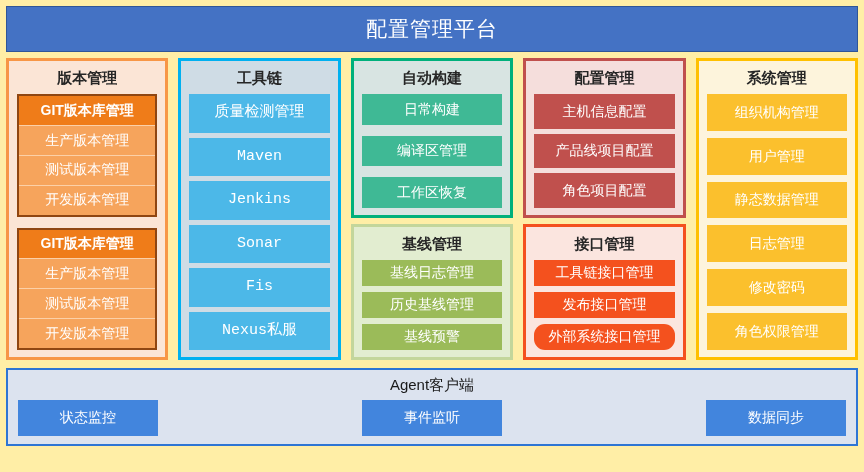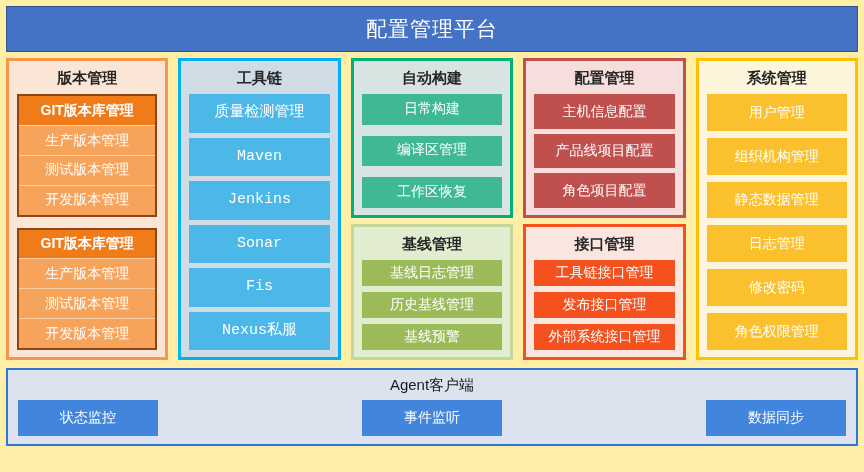"自动构建" div.panel { font-family: Liberation Mono, monospace -> none }
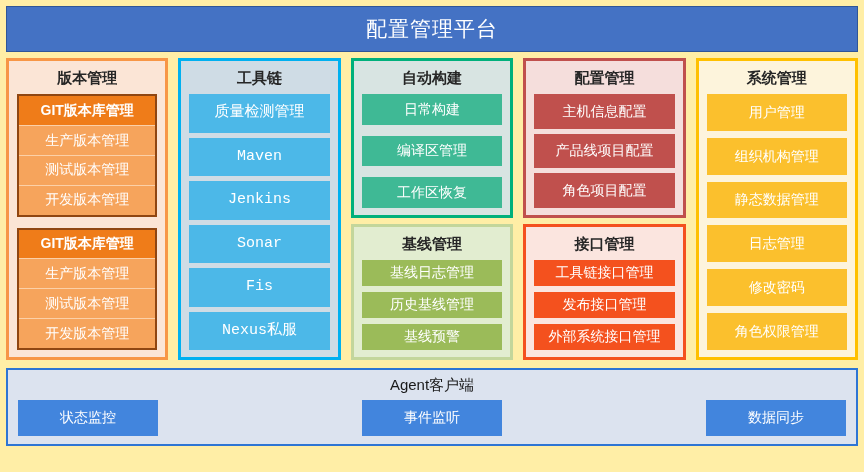"用户管理" div.item { order: before "组织机构管理" -> after "组织机构管理" }
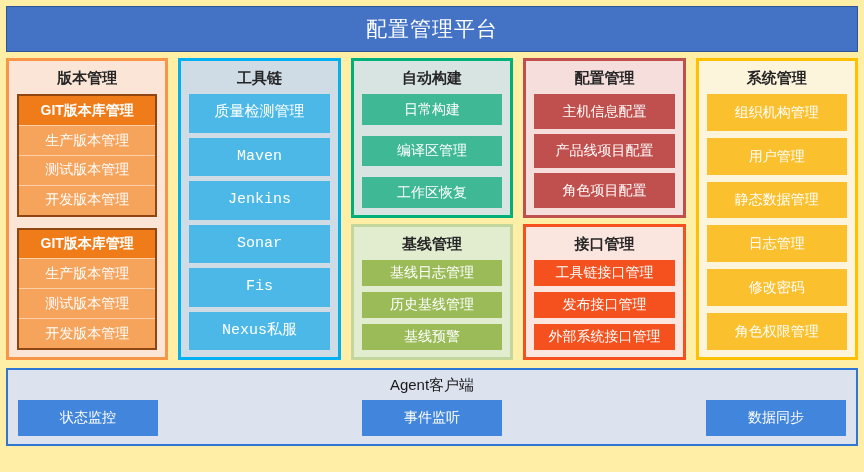"外部系统接口管理" .c4b .item:last-child { border-radius: none -> 11px }
